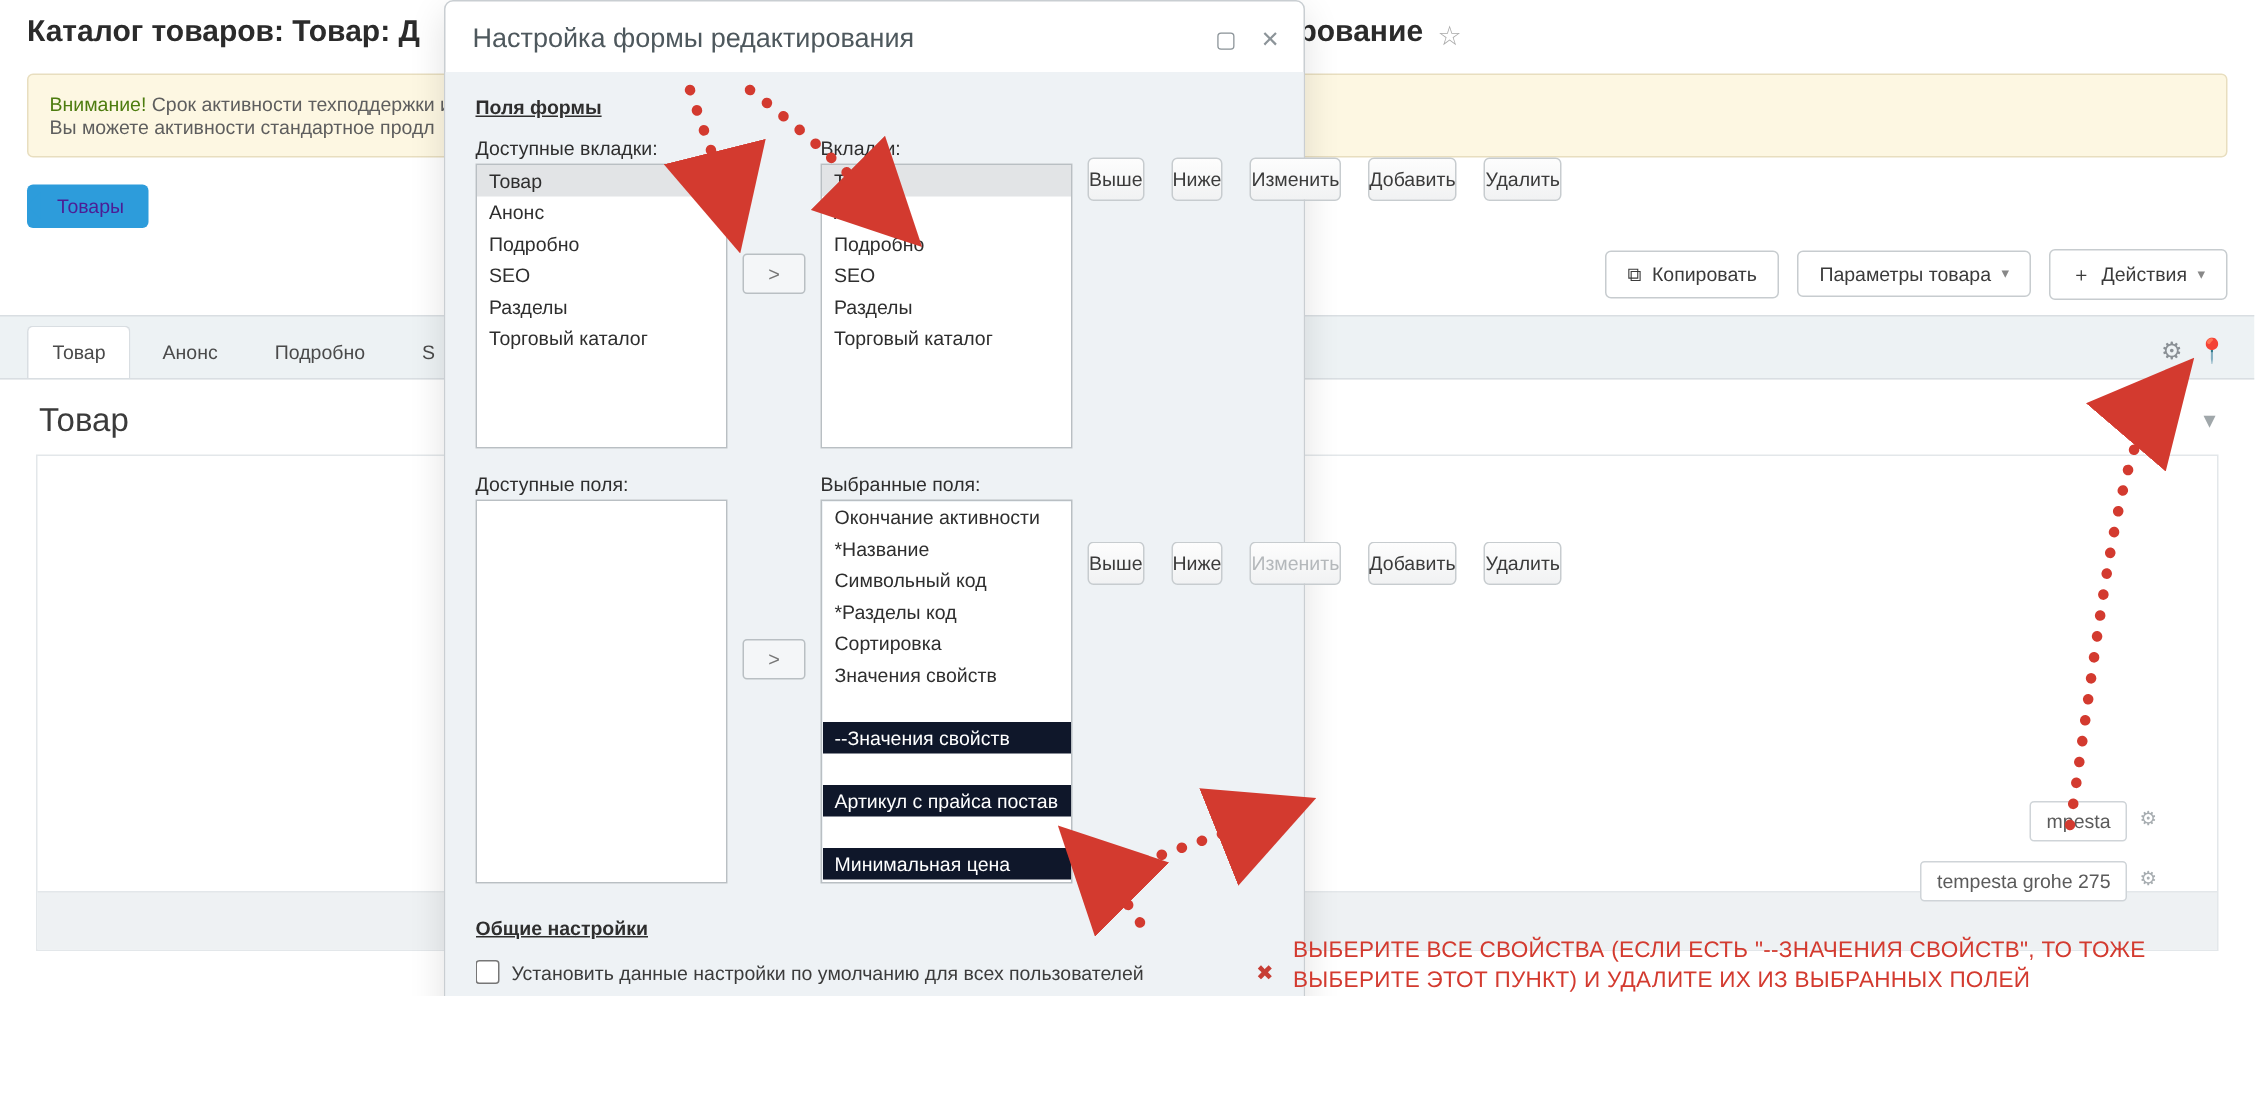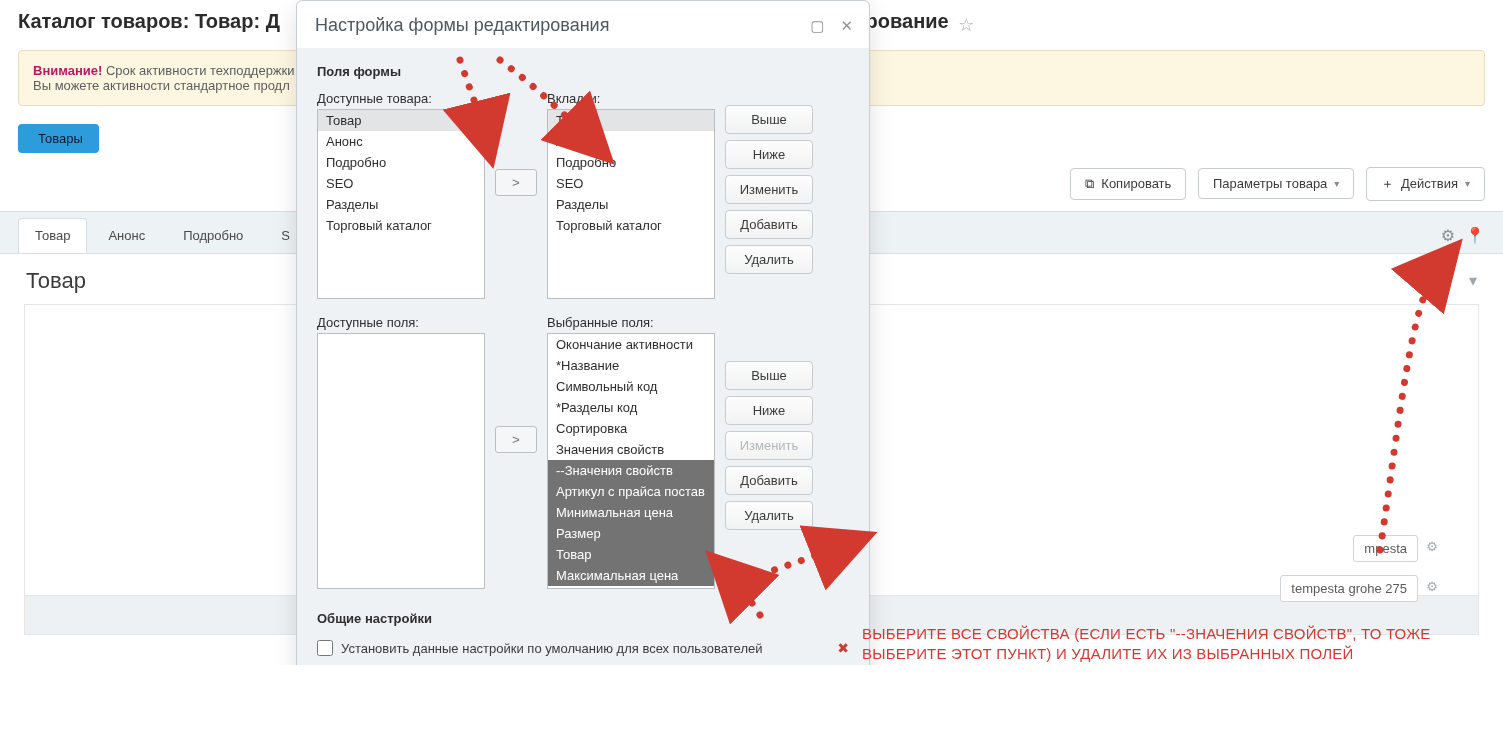"Внимание!" .warn-box .danger { color: #be185d -> #4d7c0f; font-weight: bold -> normal }
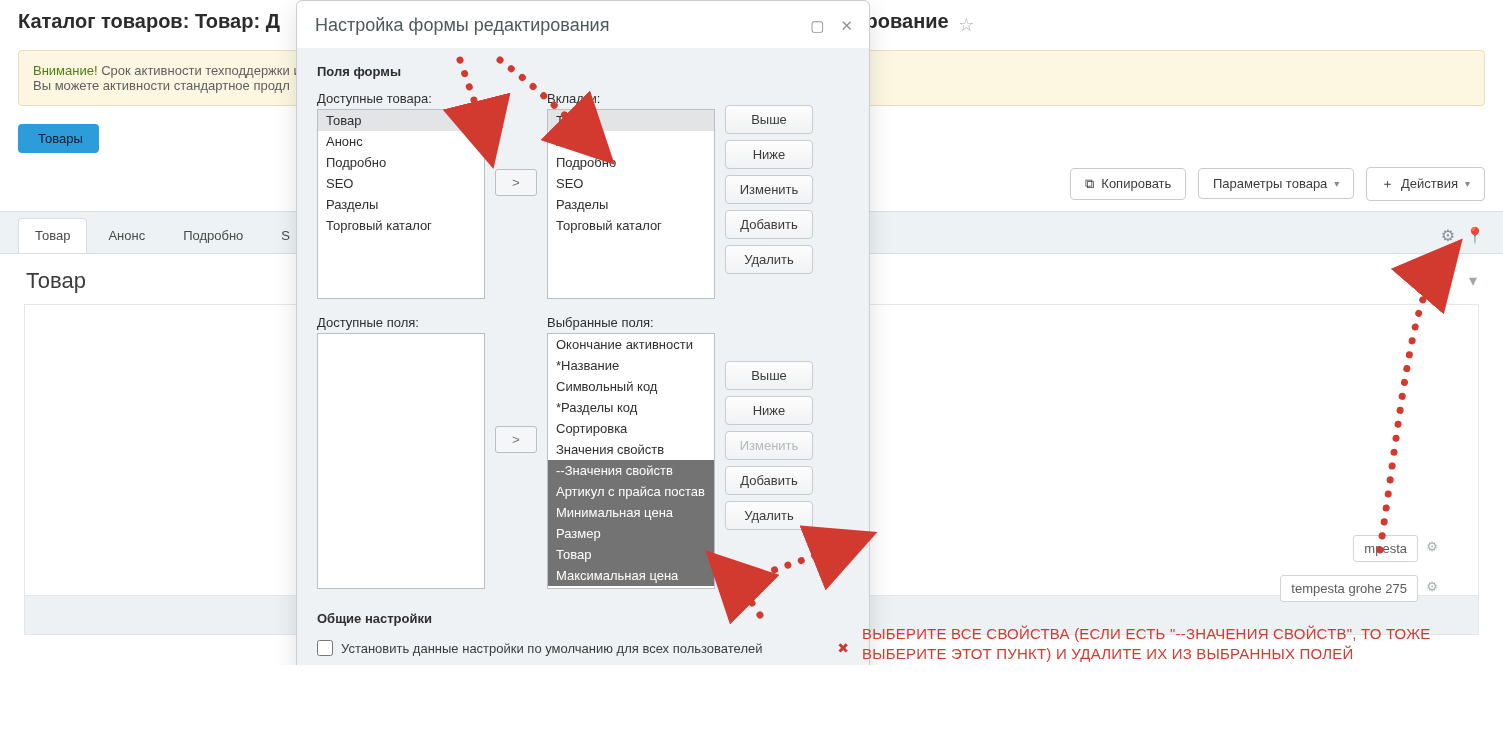"Поля формы" .dlg-h { text-decoration: none -> underline }
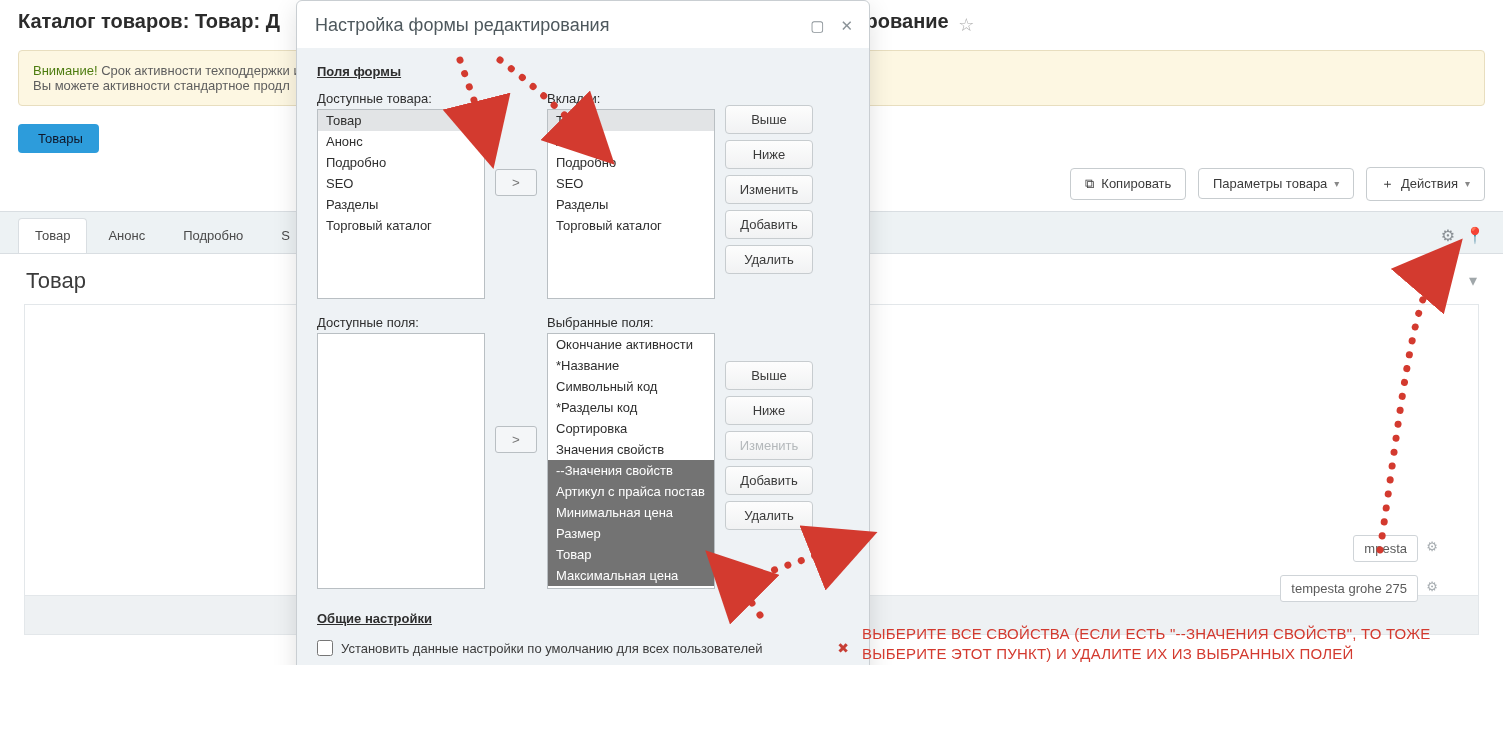"Доступные товара:" div.dlg-sub { text: товара -> вкладки }
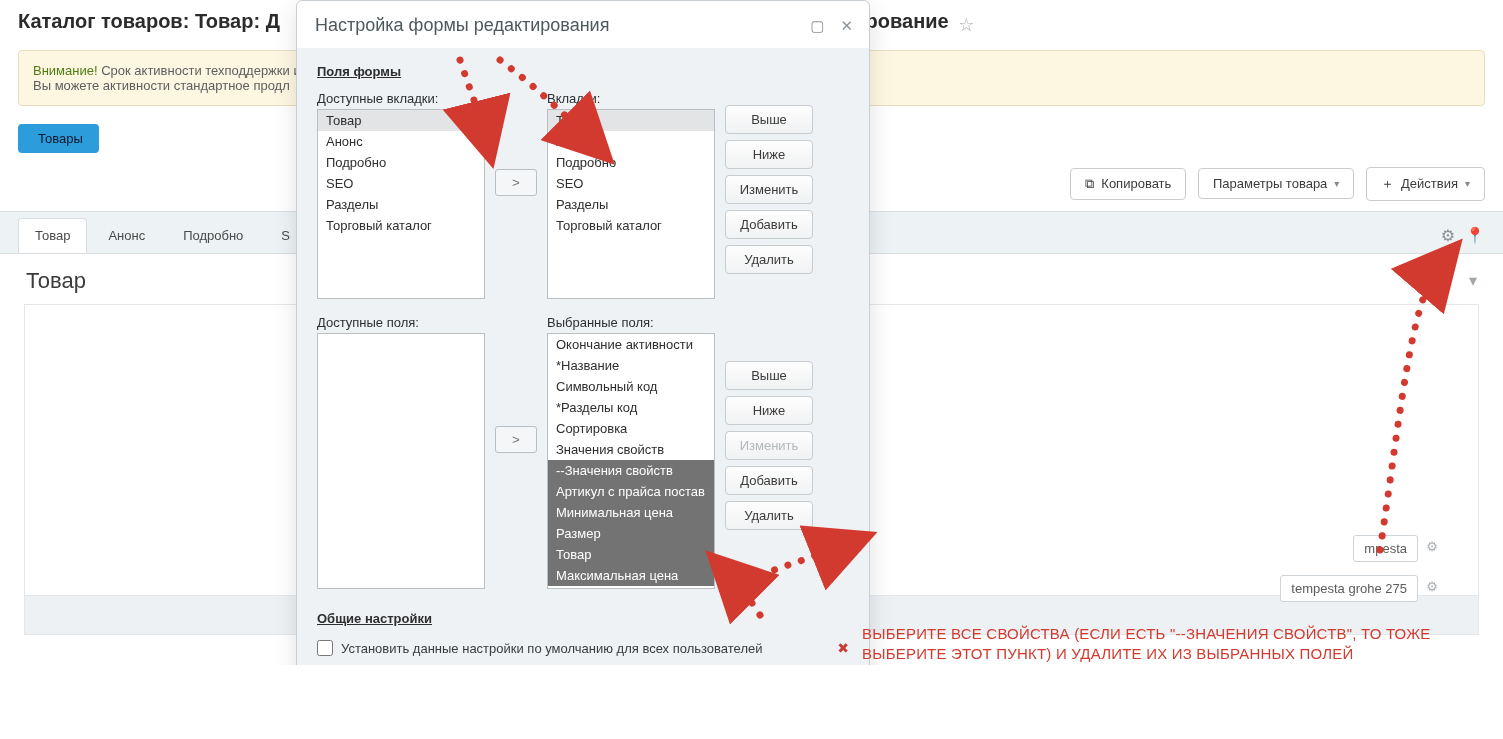"Выше" .btncol { flex-direction: column -> none; gap: 6px -> 18px }
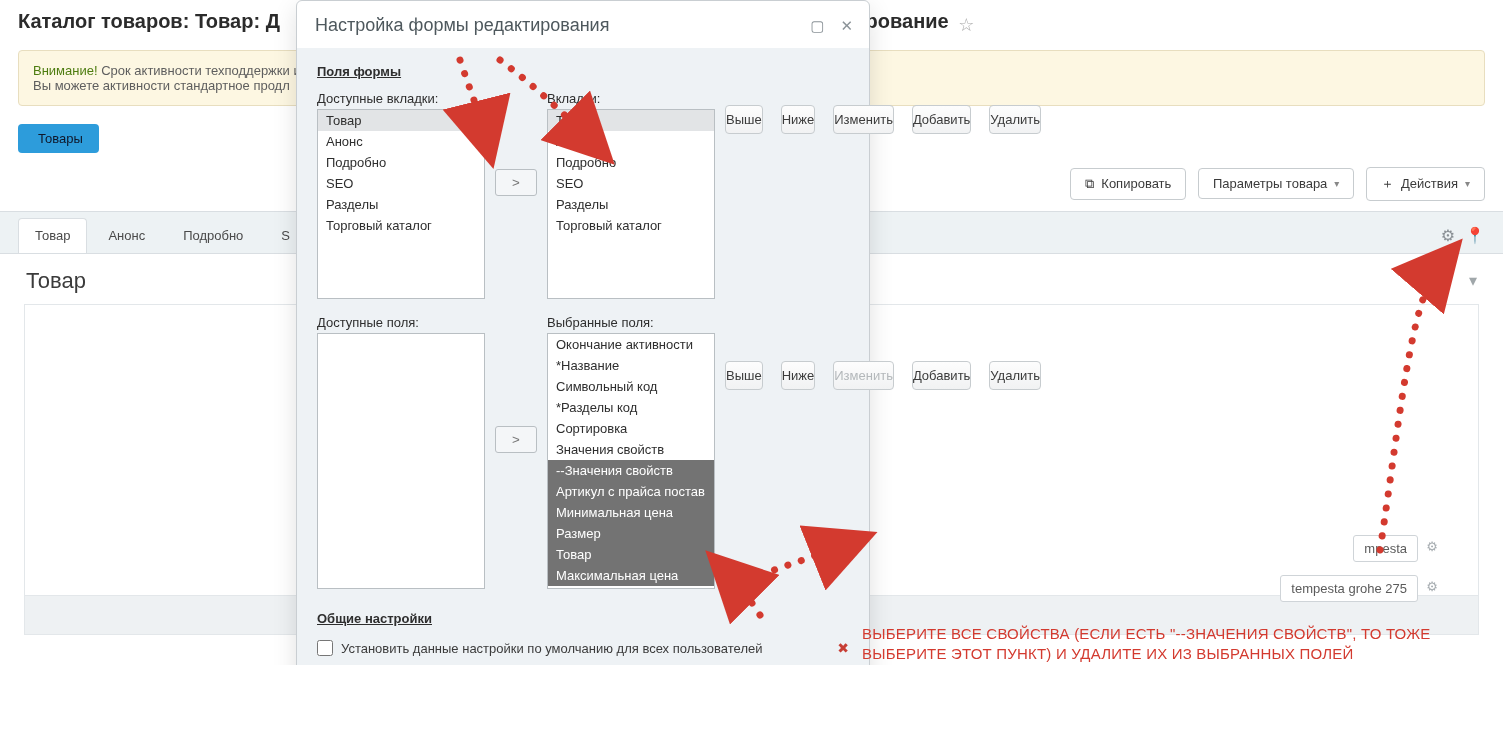"Товары" .crumb-pill { color: #0f172a -> #4c1d95 }
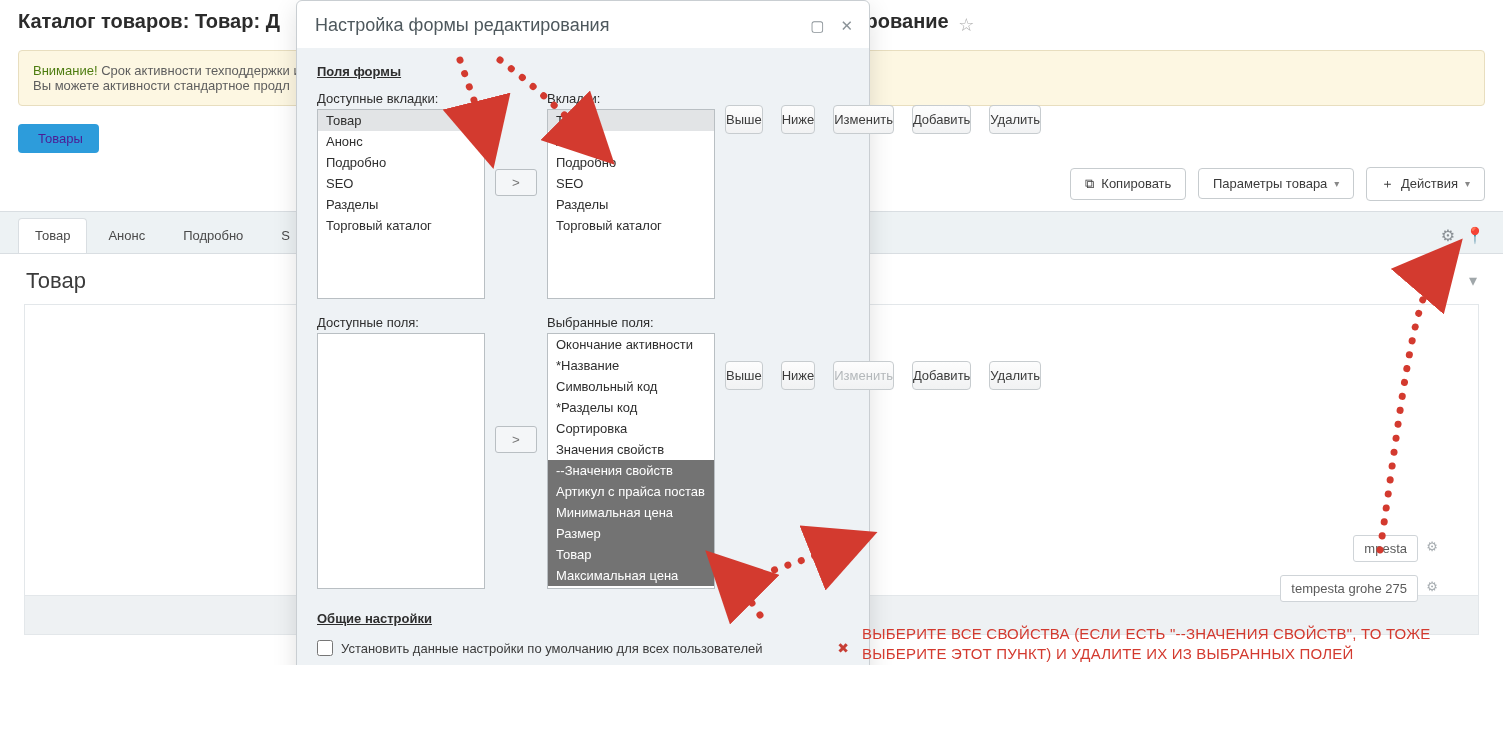"--Значения свойств" .li.sel-blue { background: #737373 -> #0f172a; margin-top: none -> 21px }
